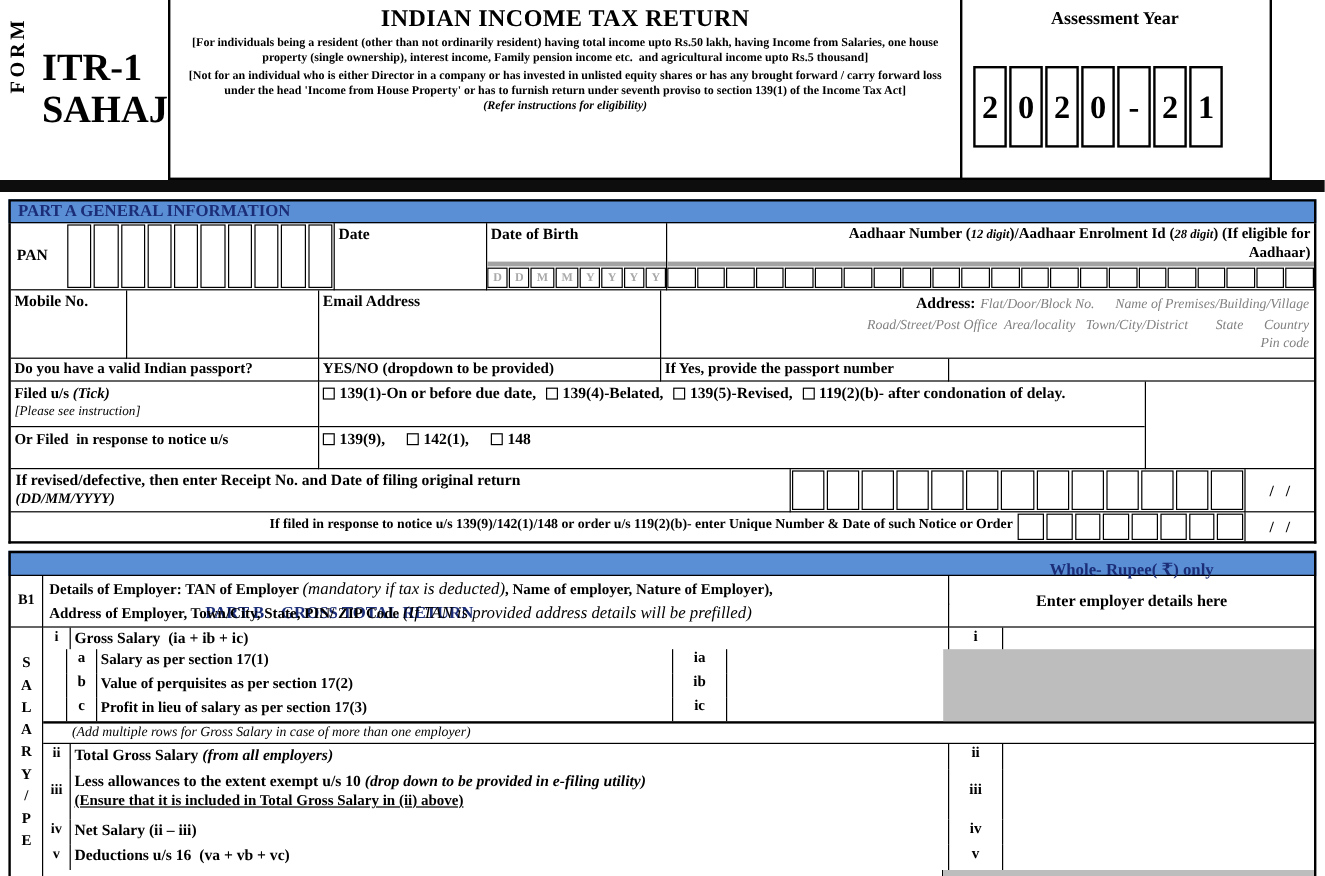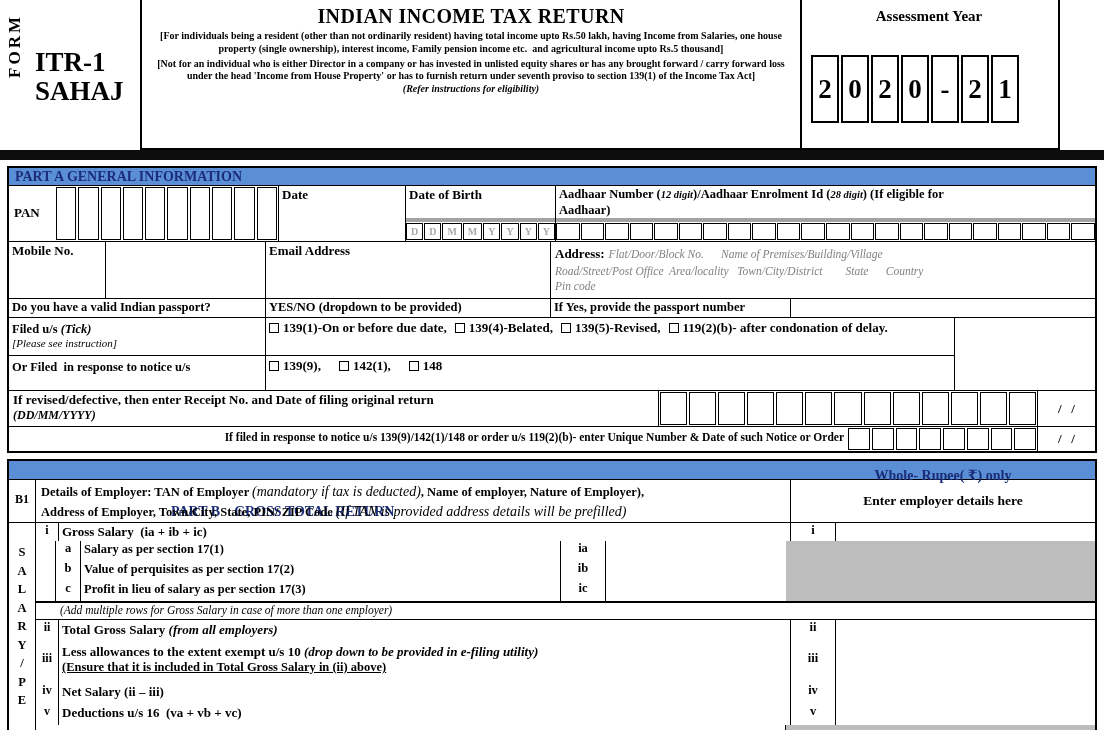"ITR-1" .form-name { font-size: 27px -> 32px; top: 48px -> 39px }
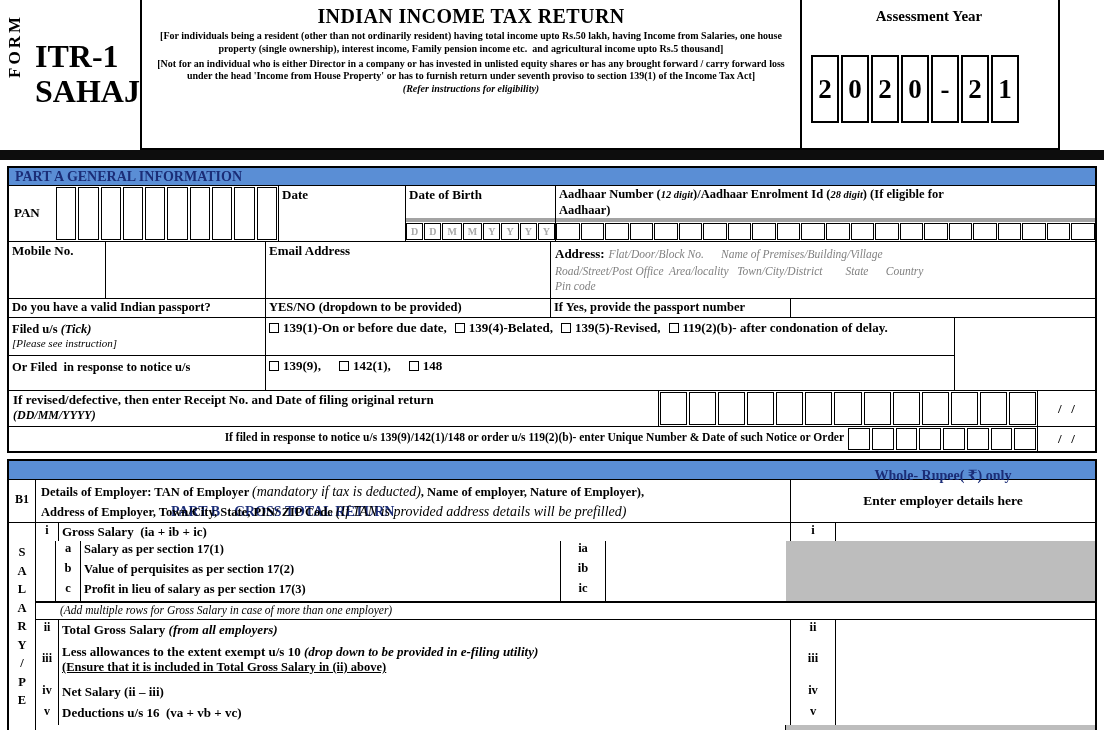"Aadhaar Number (12 digit)/Aadhaar" .fill { text-align: none -> right }
